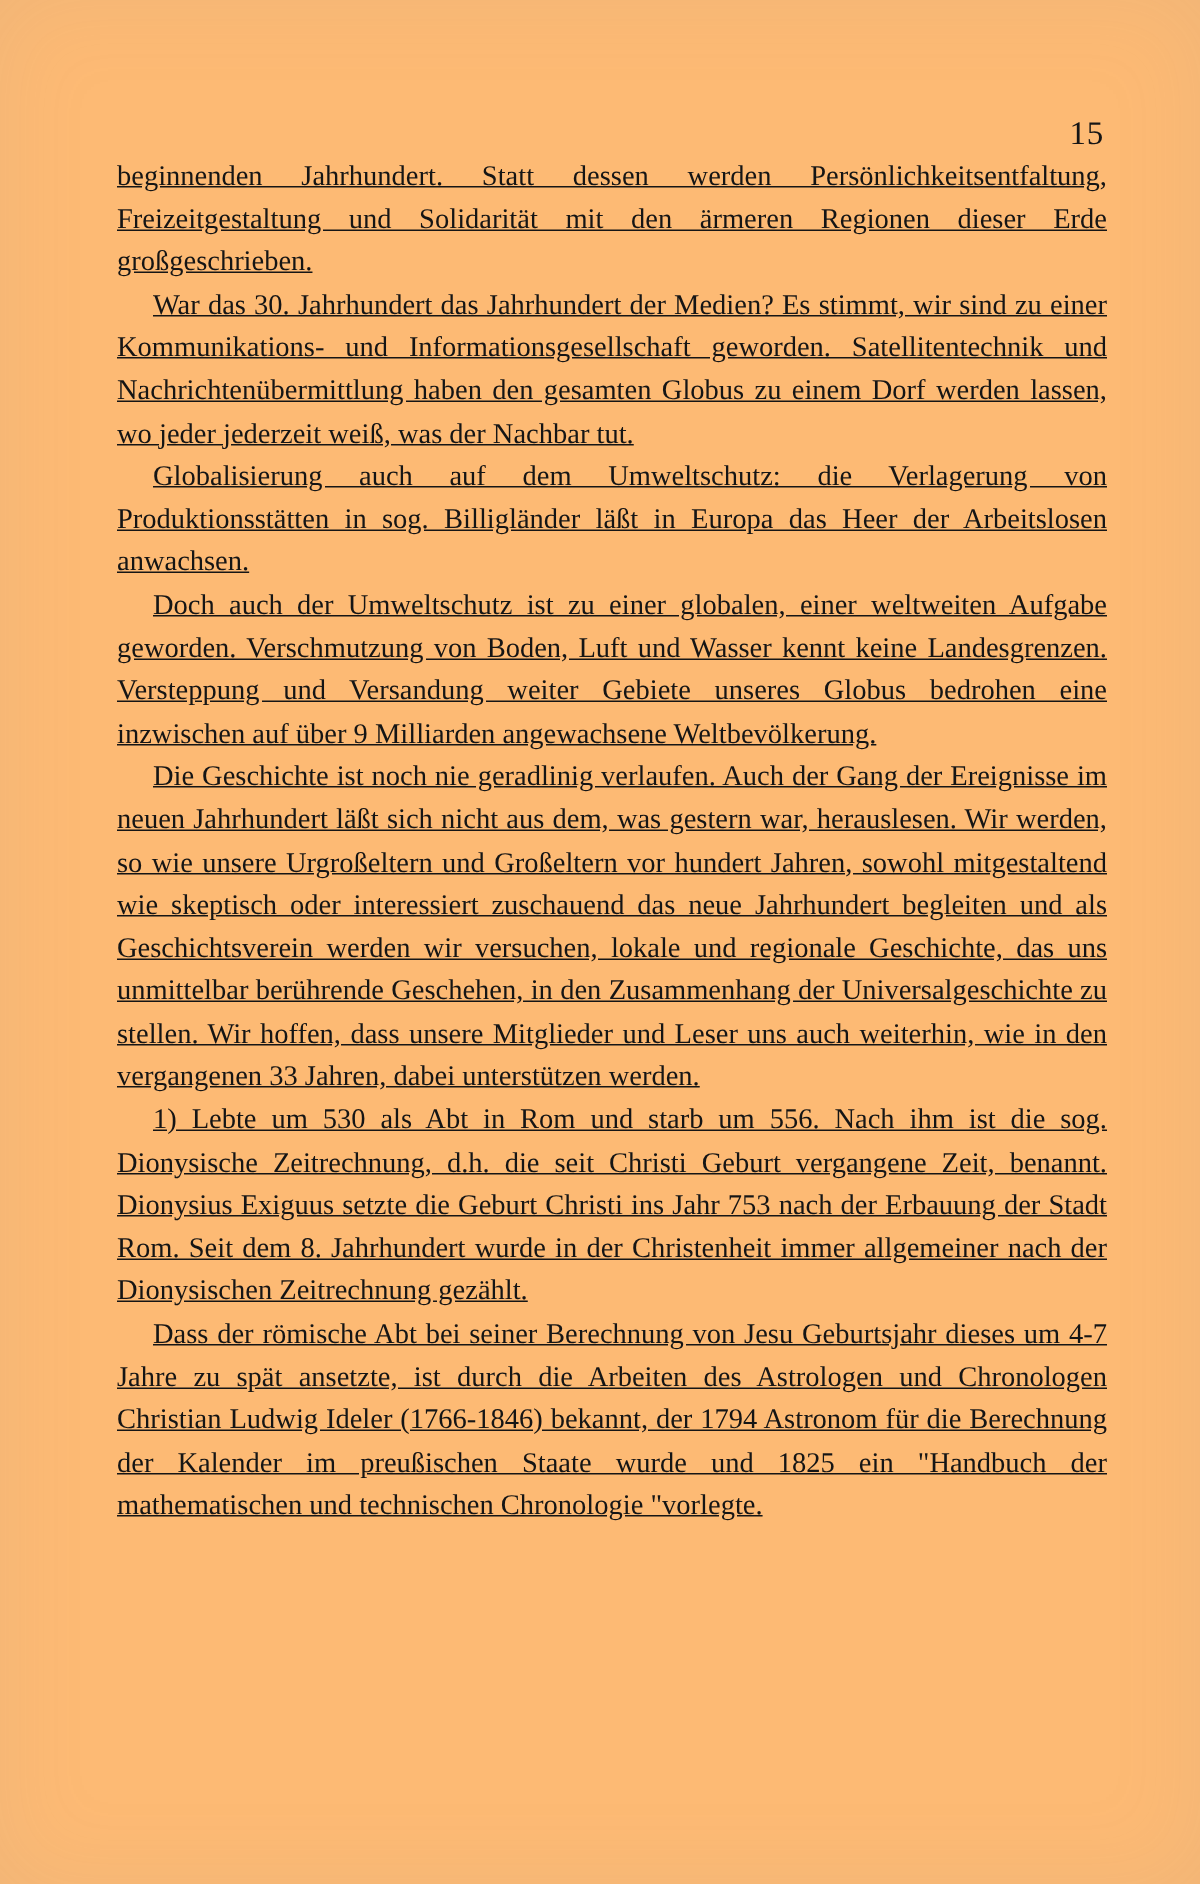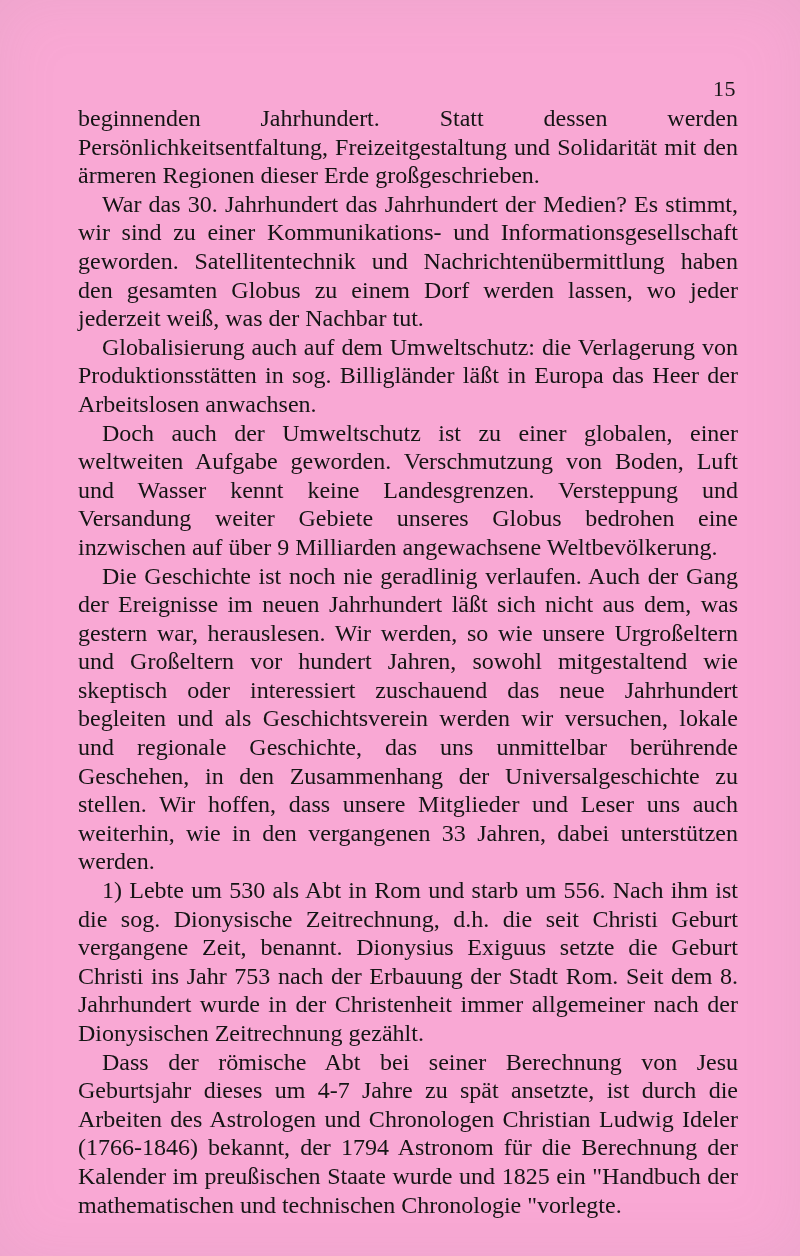"15" .page { background: #f9a8d4 -> #fdba74 }
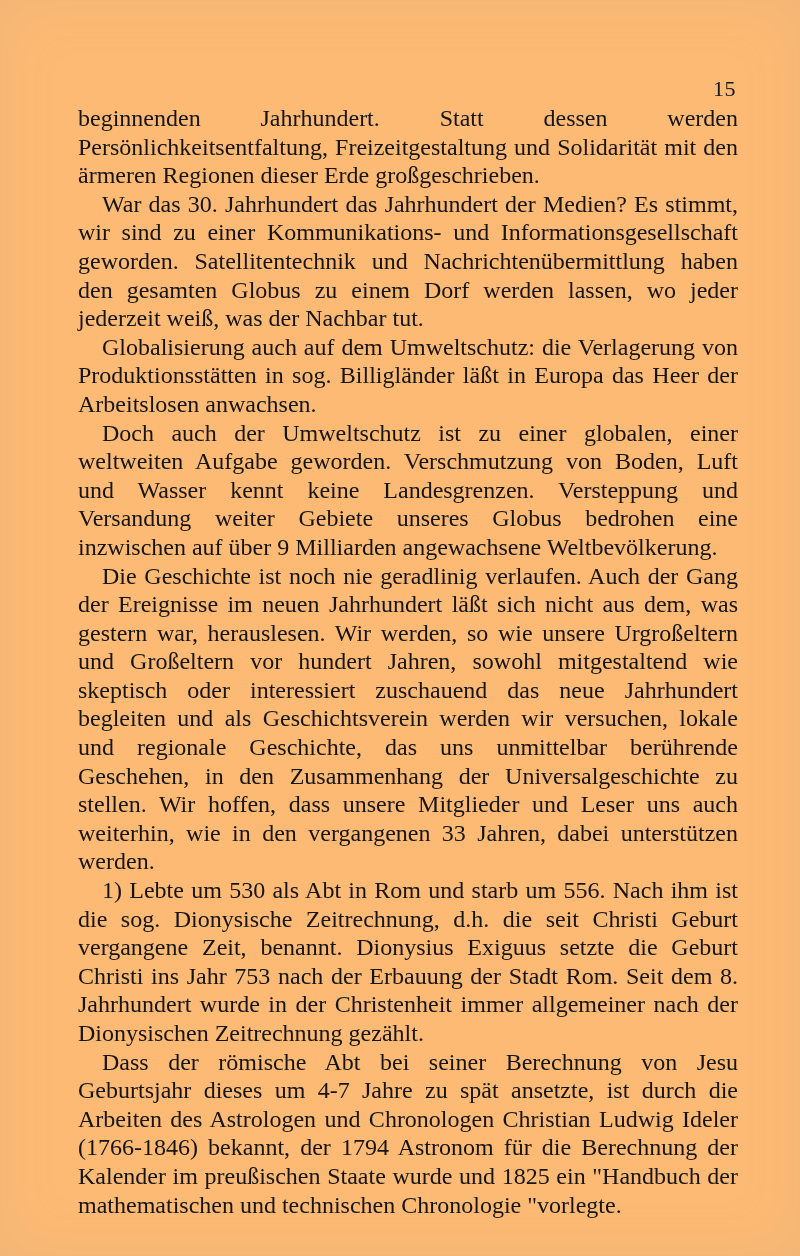"beginnenden Jahrhundert. Statt dessen" .text-block { font-size: 24px -> 19px; text-decoration: none -> underline }
